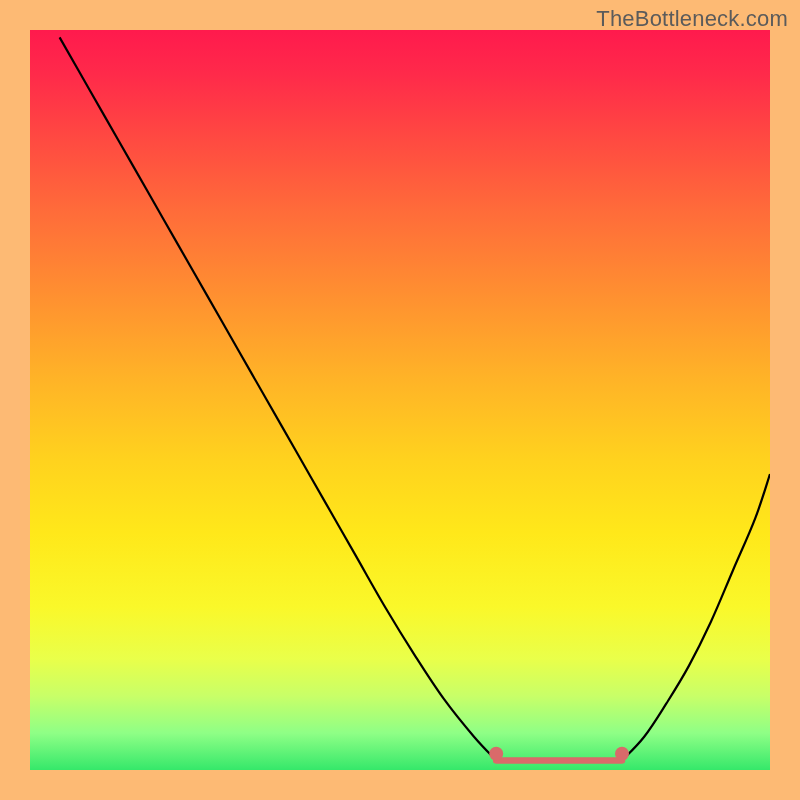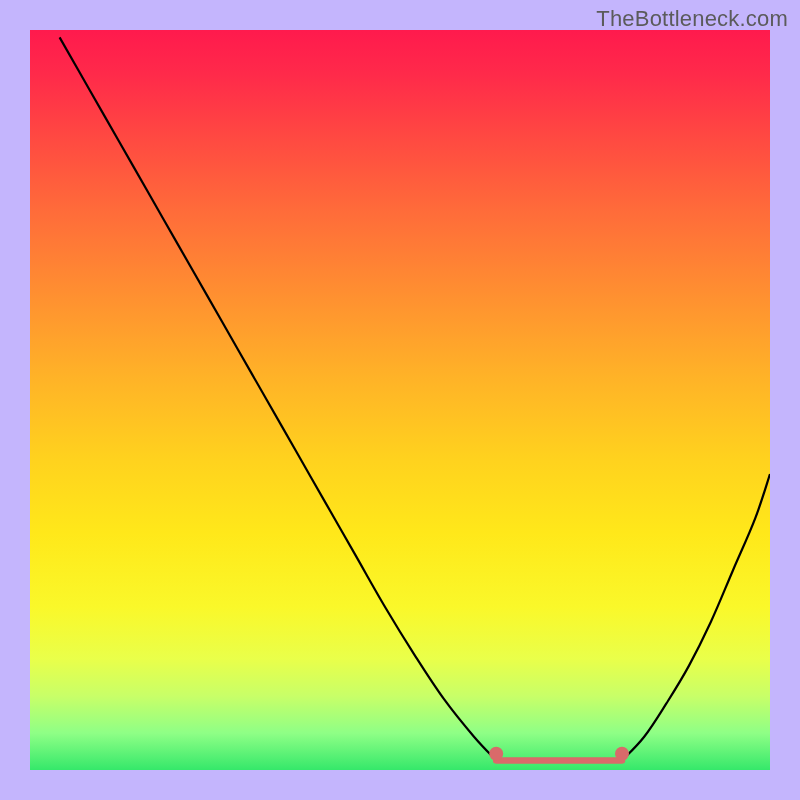"TheBottleneck.com" .container { background: #c4b5fd -> #fdba74 }
